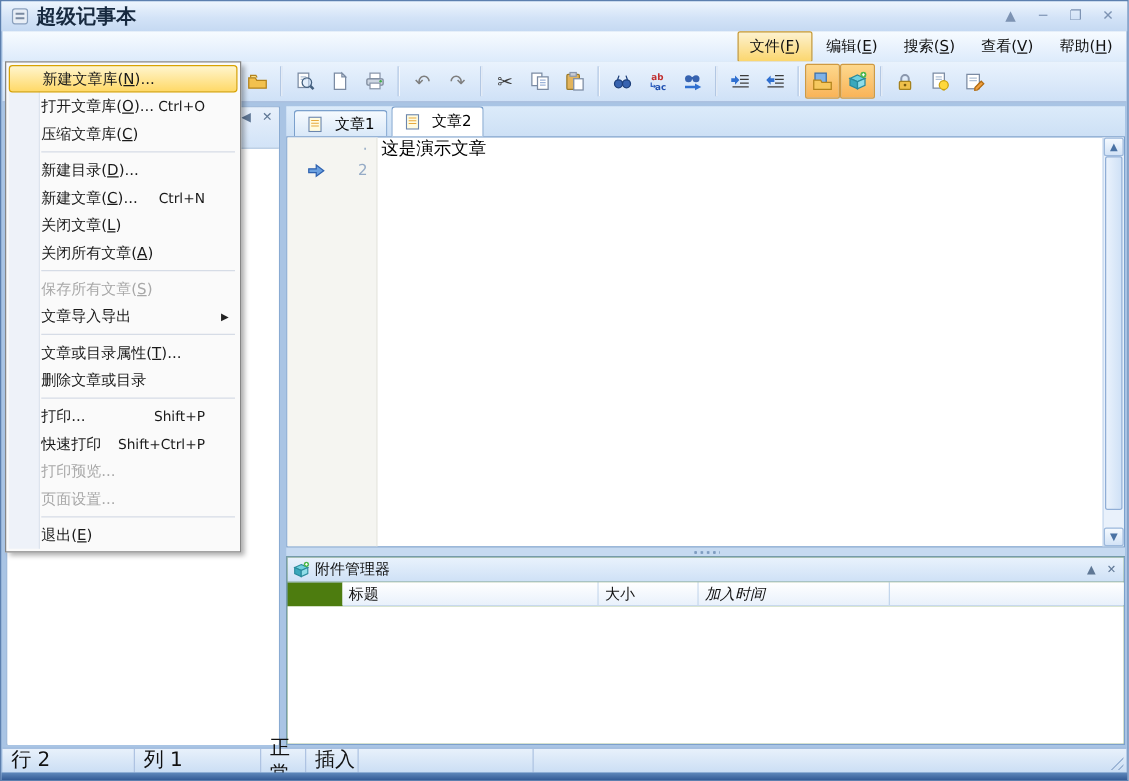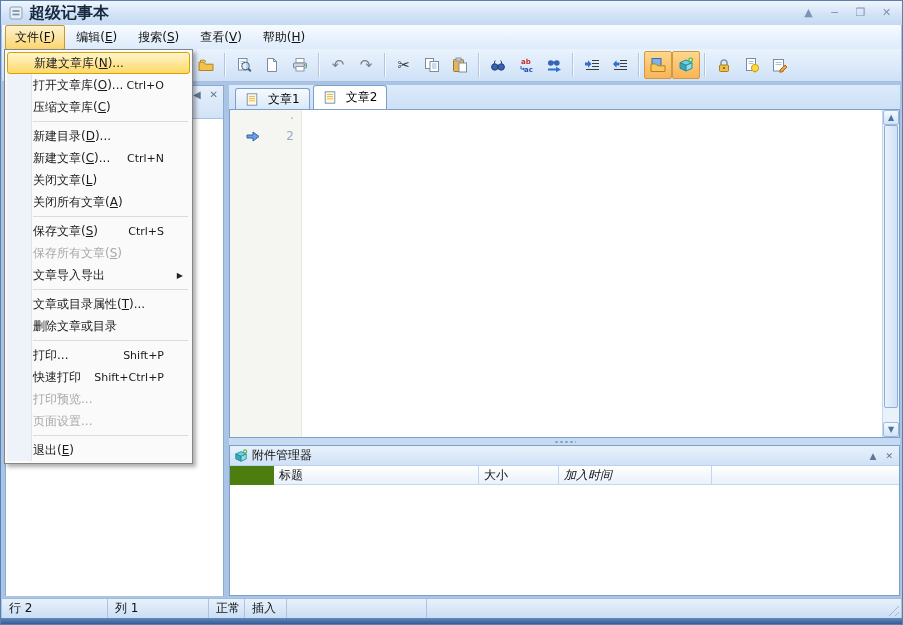"文件(F)" .menubar { justify-content: none -> flex-end }
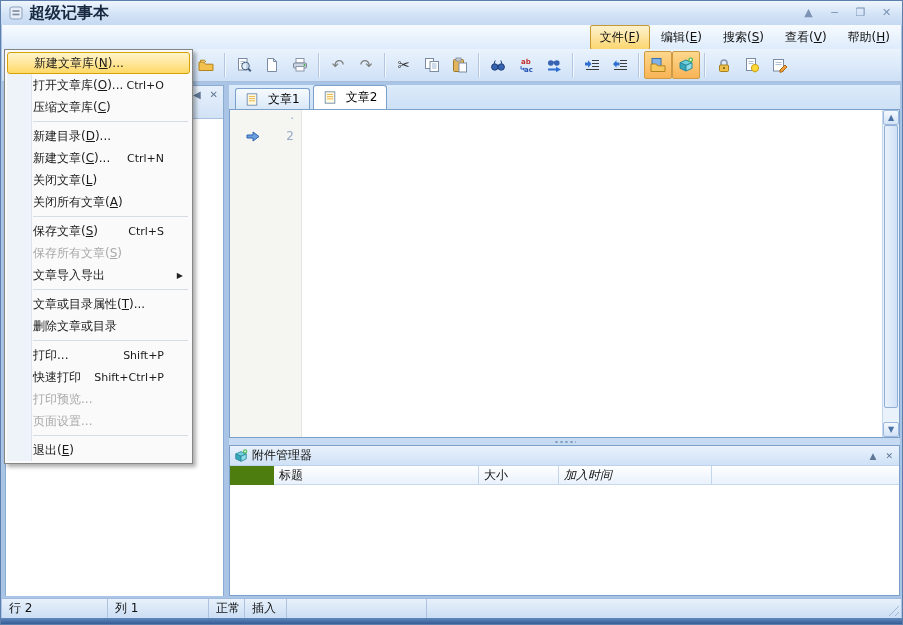"这是演示文章" div.tline { html: none -> <div>这是演示文章</div> }
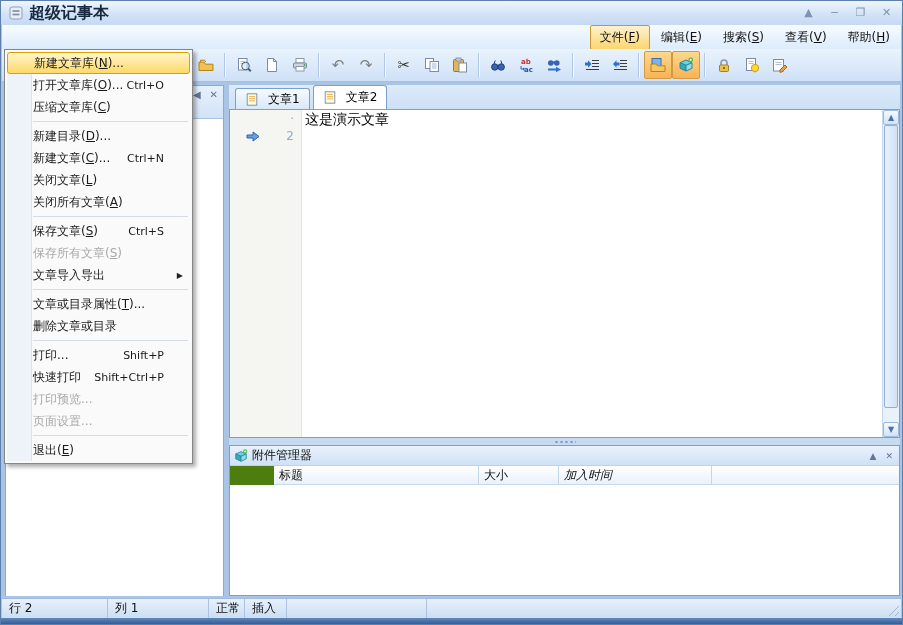"保存文章(S)" div.menu-item { html: <div> <span>保存文章(<u>S</u>)</span> <span>Ctrl+S</span> </div> -> none }
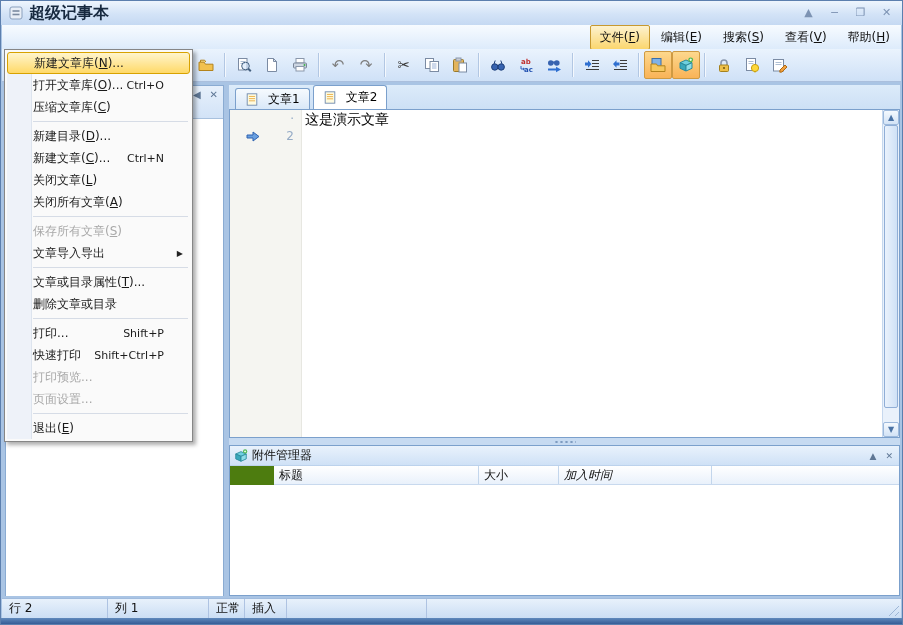"行 2" .statusbar { font-size: 12px -> 16px }
